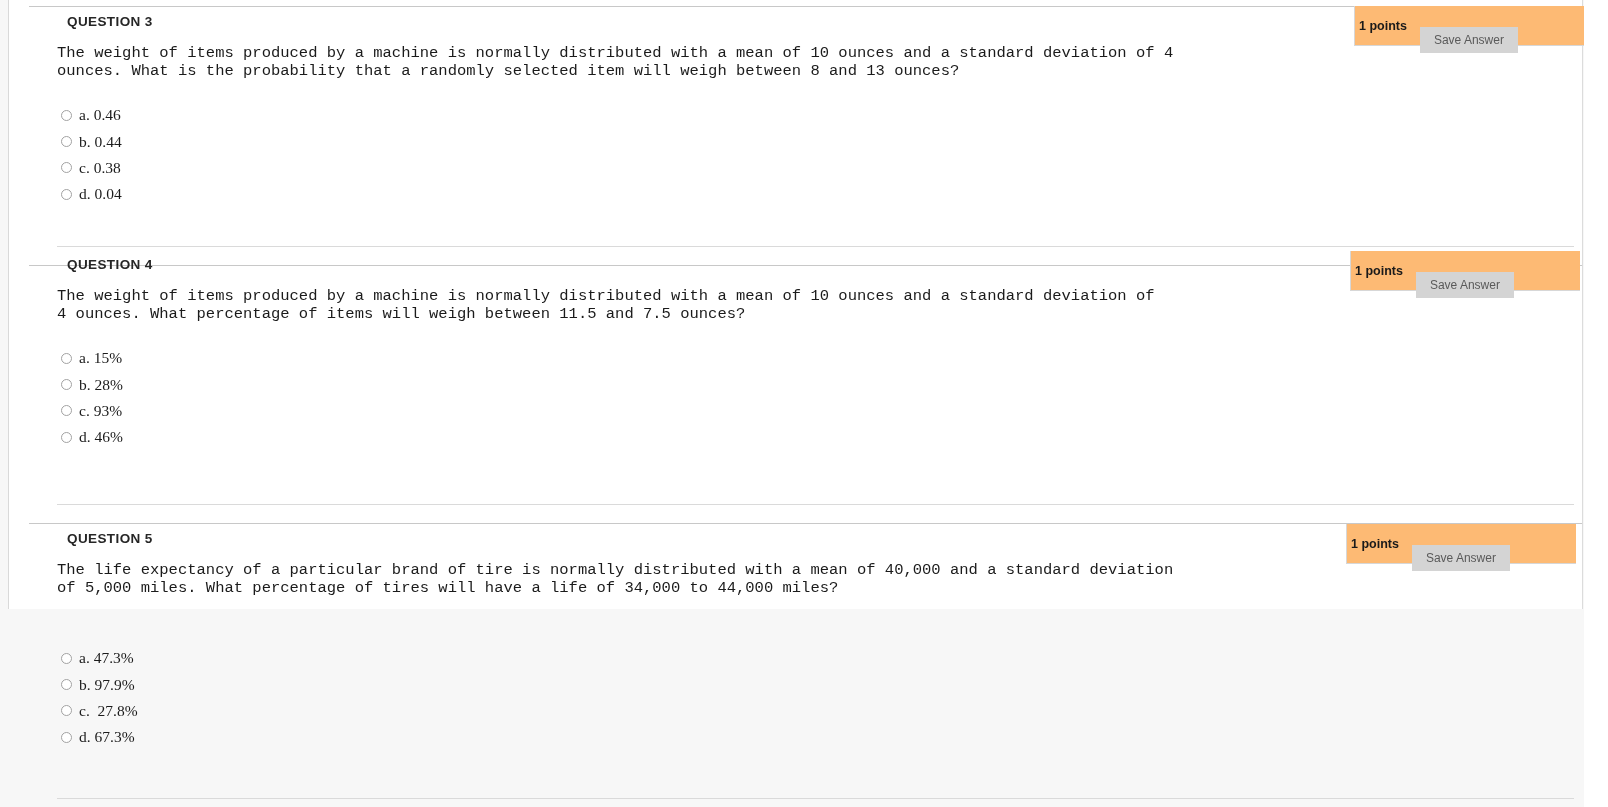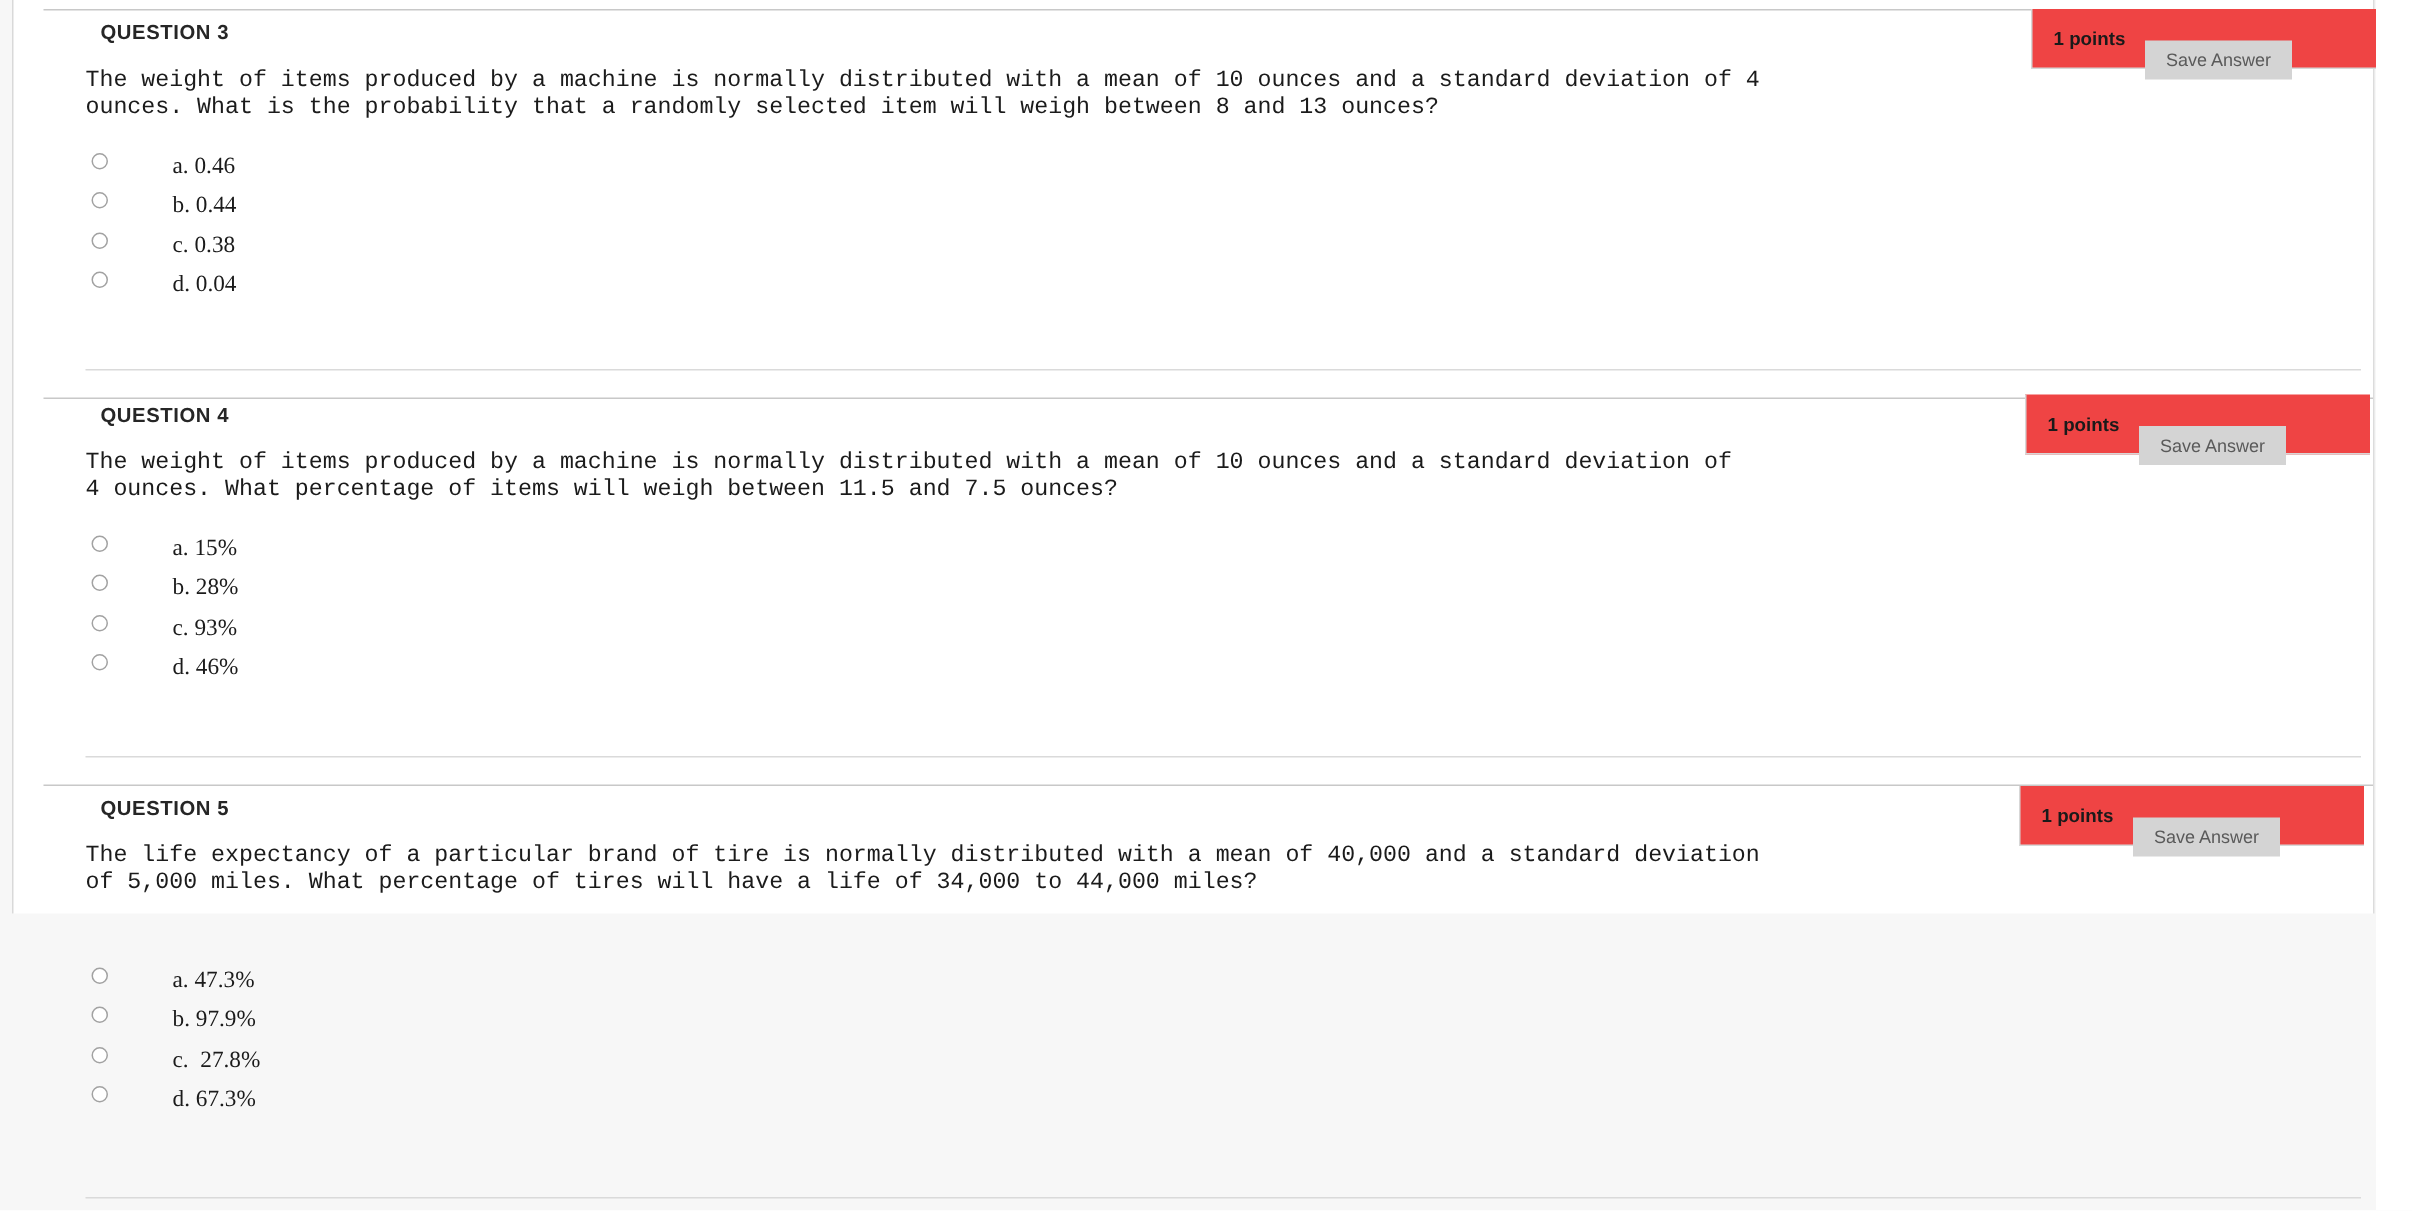"1 points" .points-pod { background: #ef4444 -> #fdba74; padding-left: 14px -> 4px }
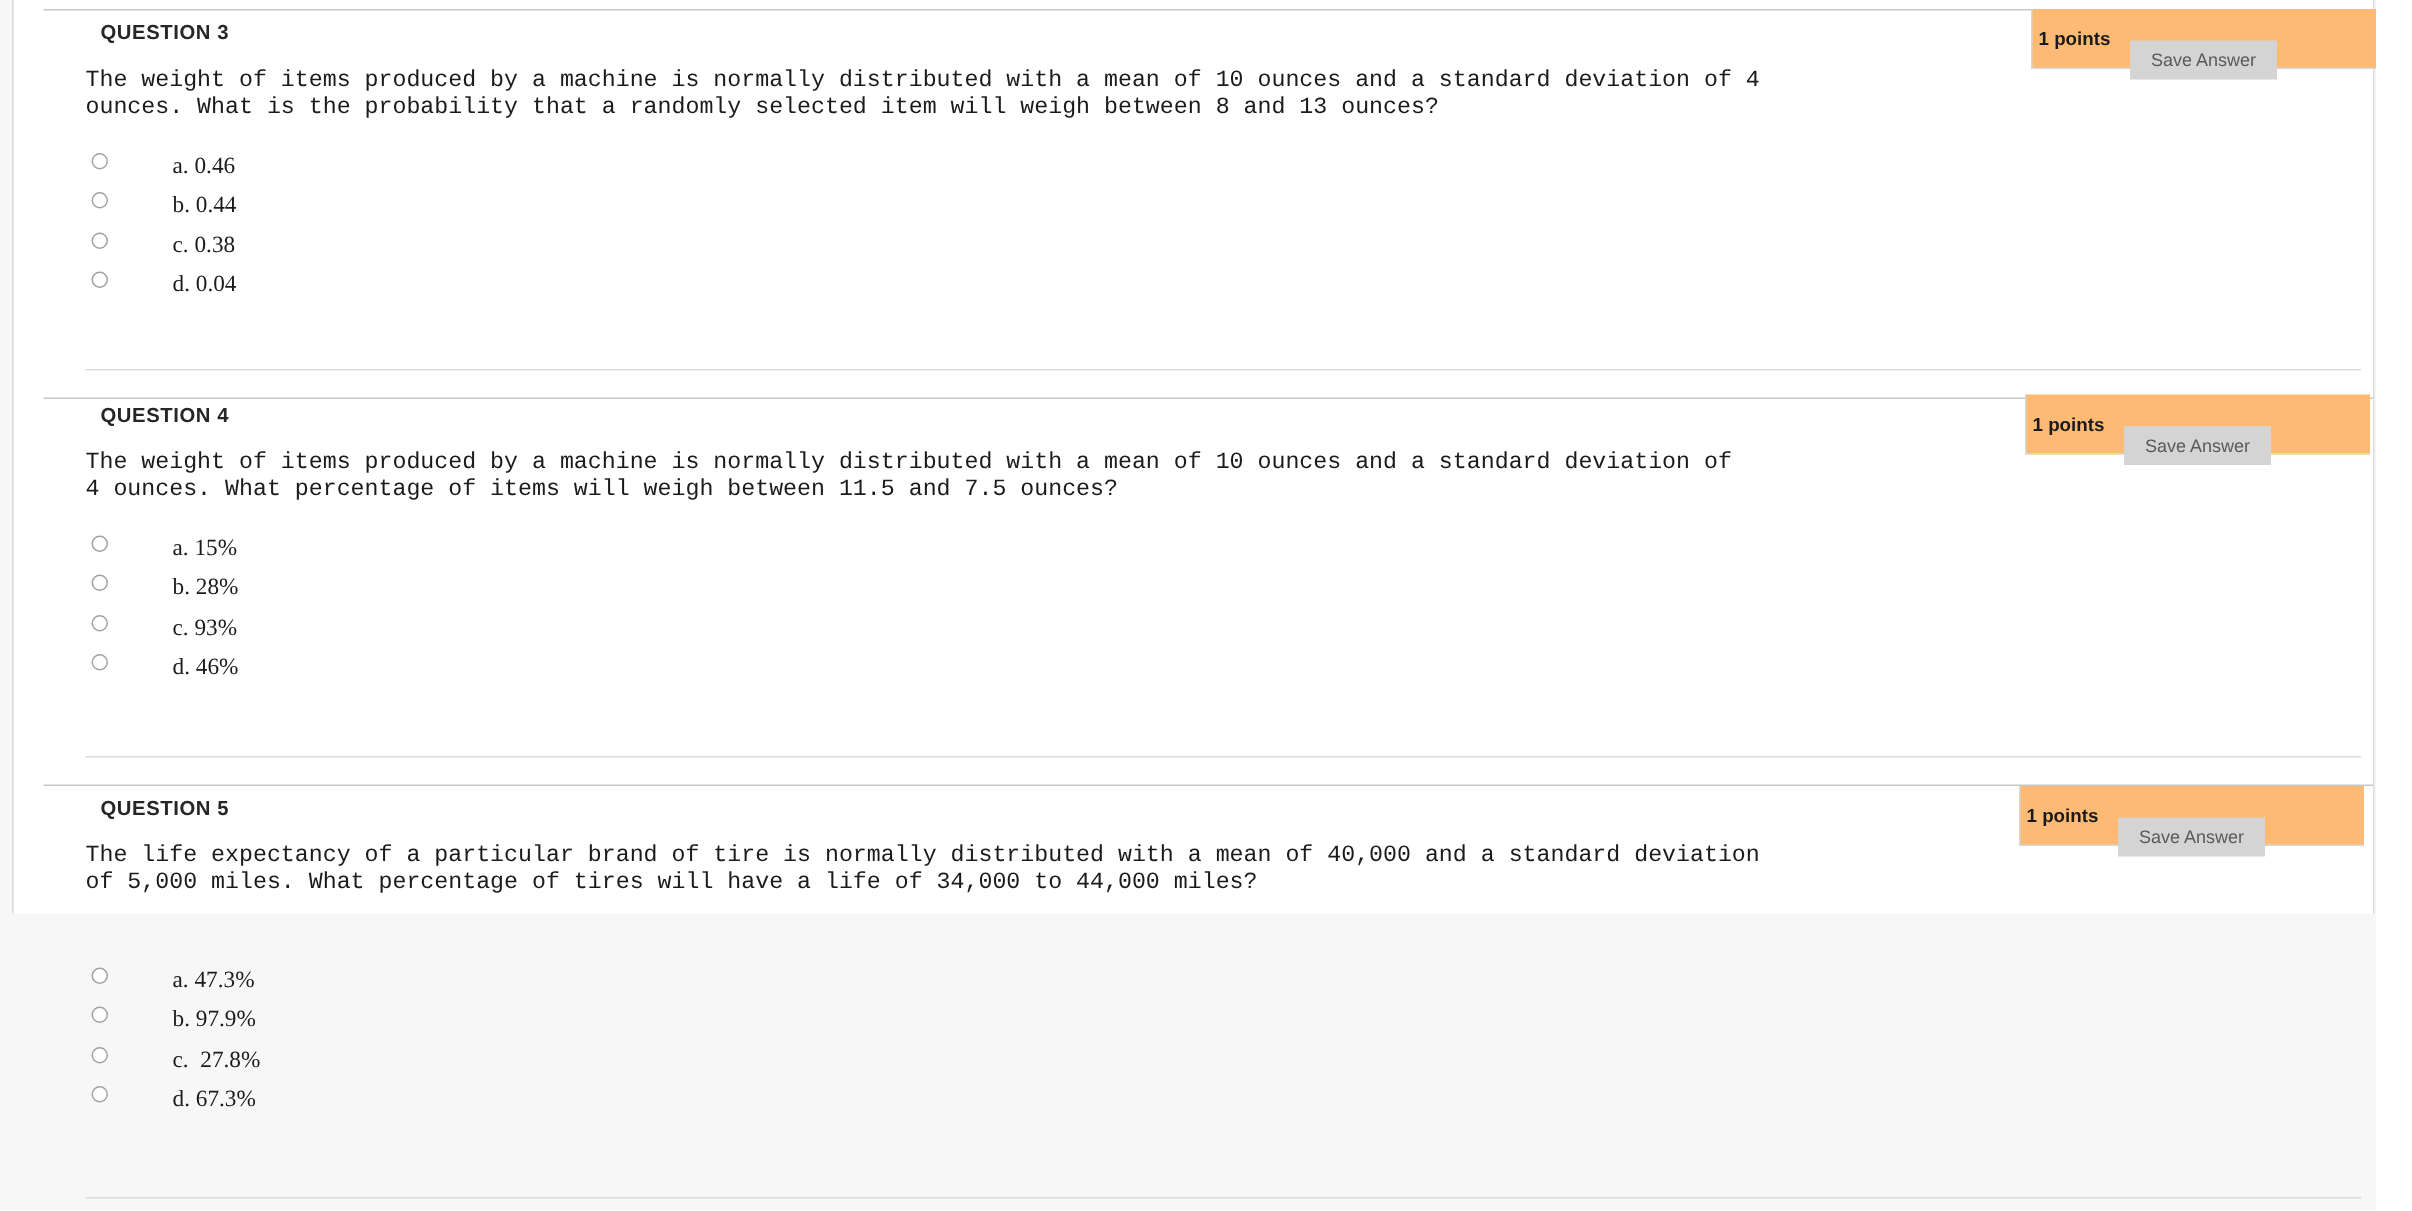"a. 0.46" .option-row { align-items: none -> center; gap: 36px -> none }
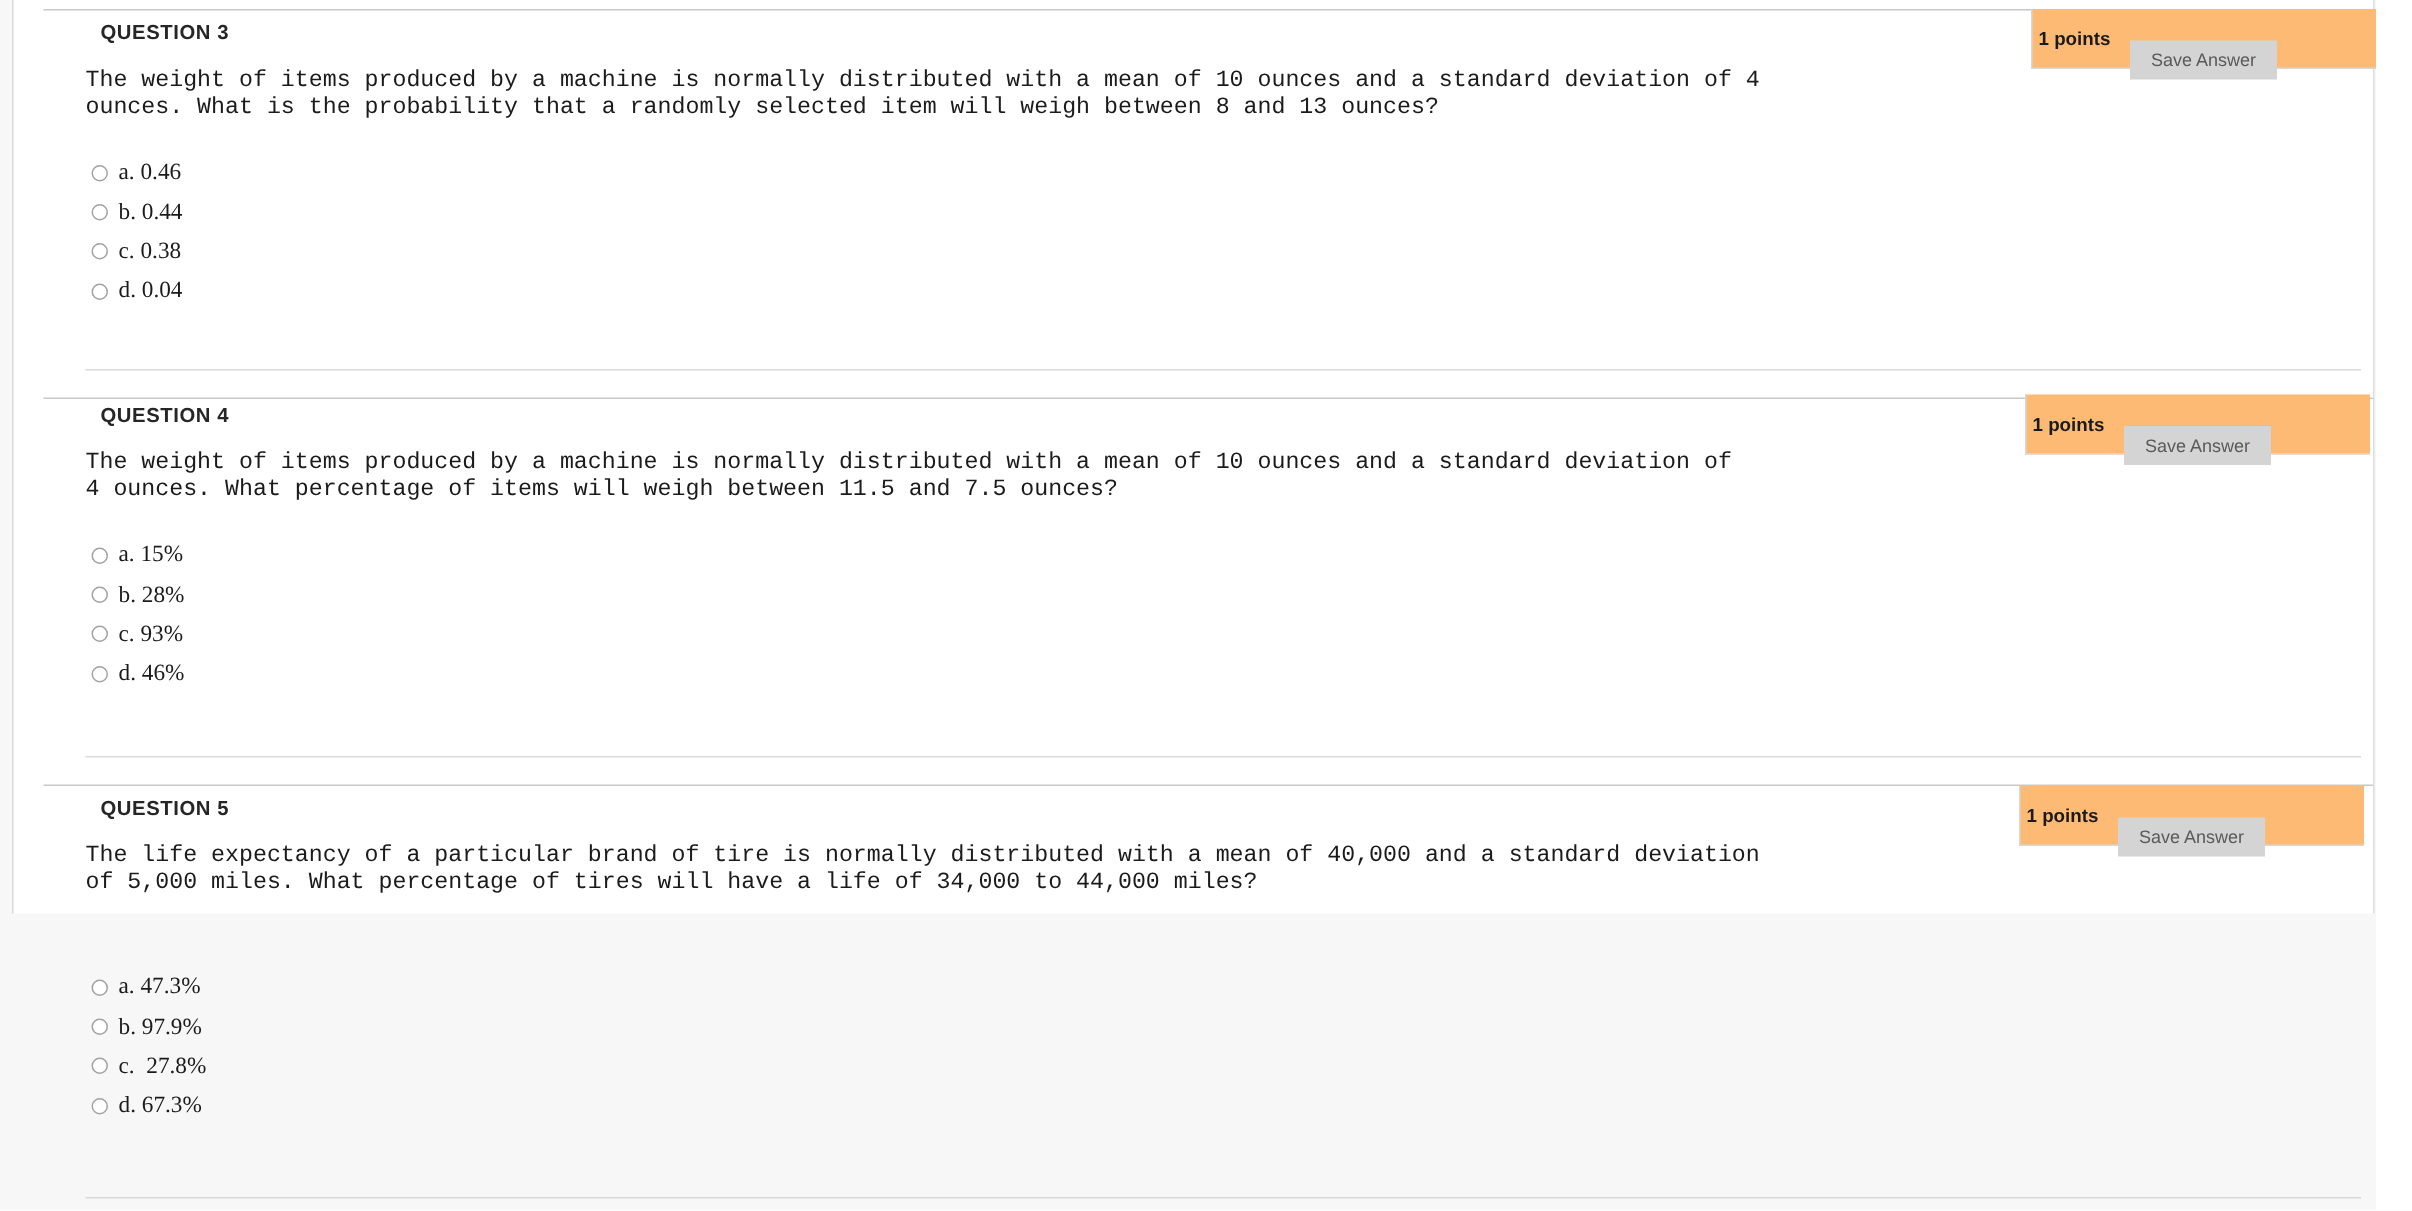"QUESTION 4" div.question-block { top: 261px -> 249px }
